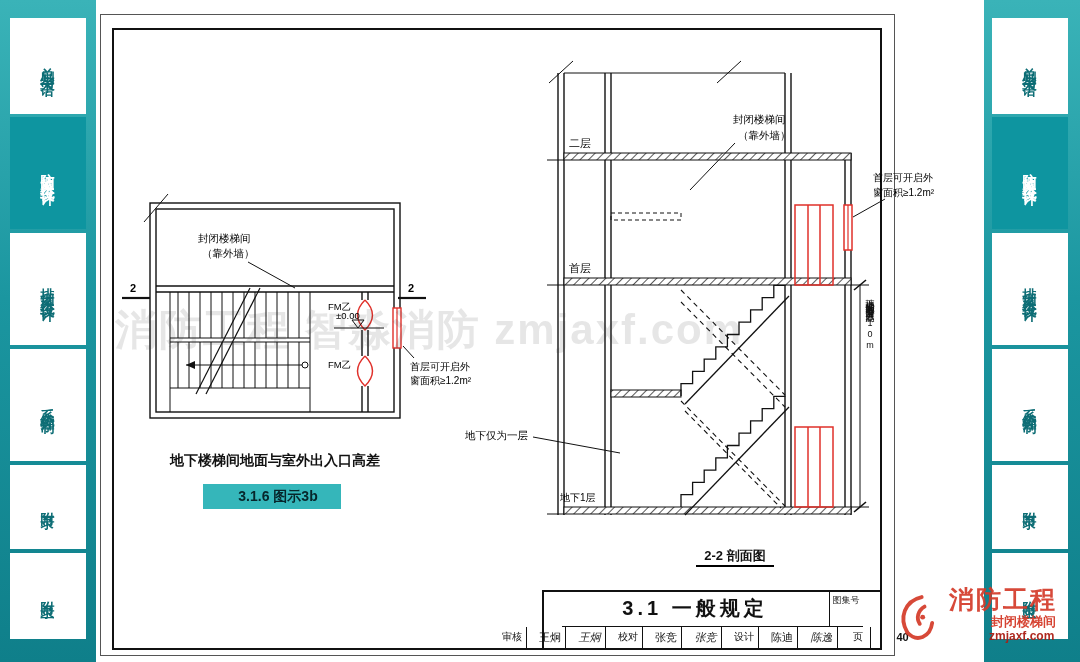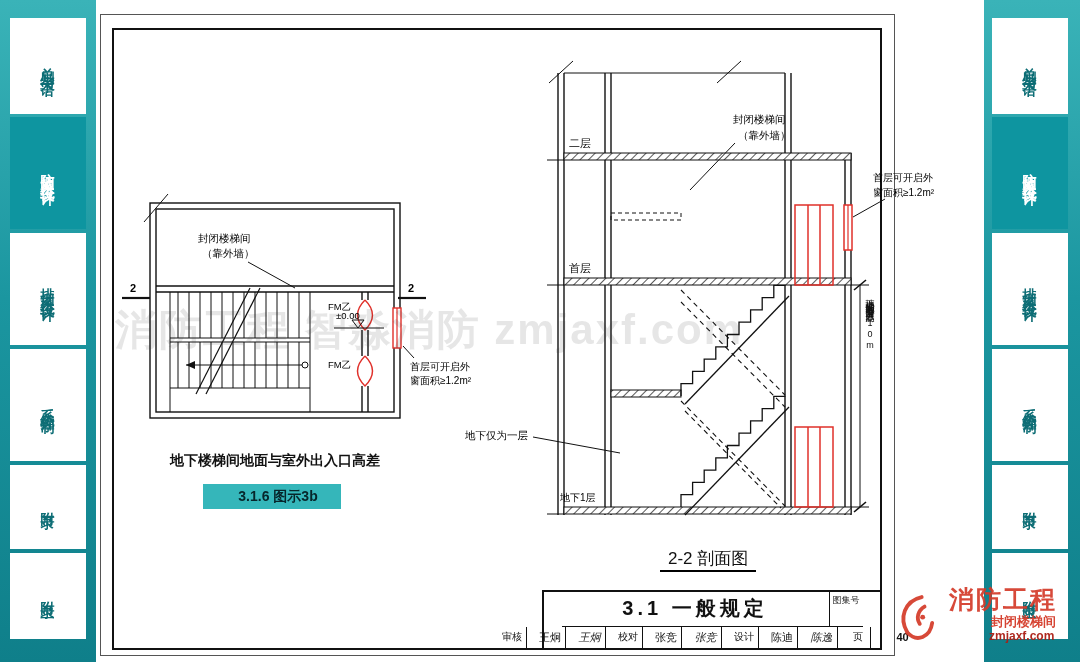"2-2 剖面图" .section-title { font-size: 17px -> 13px; font-weight: normal -> bold; text-align: none -> center }
